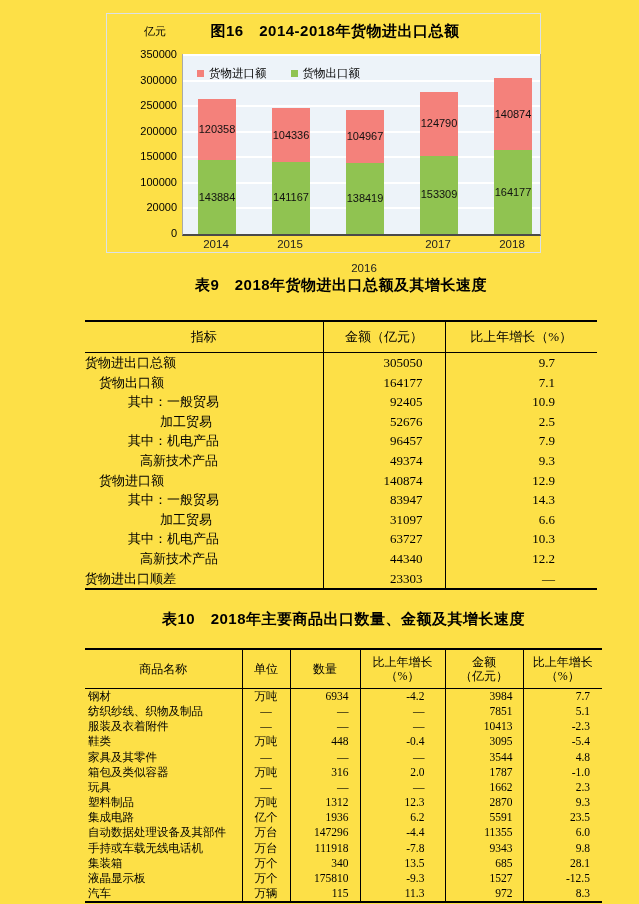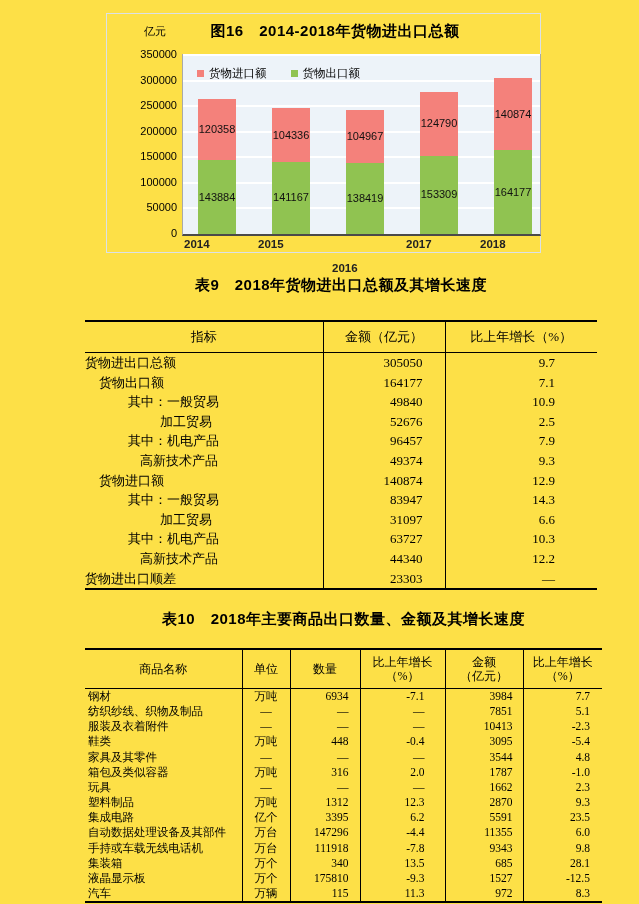"50000" div.ytick { text: 50000 -> 20000 }
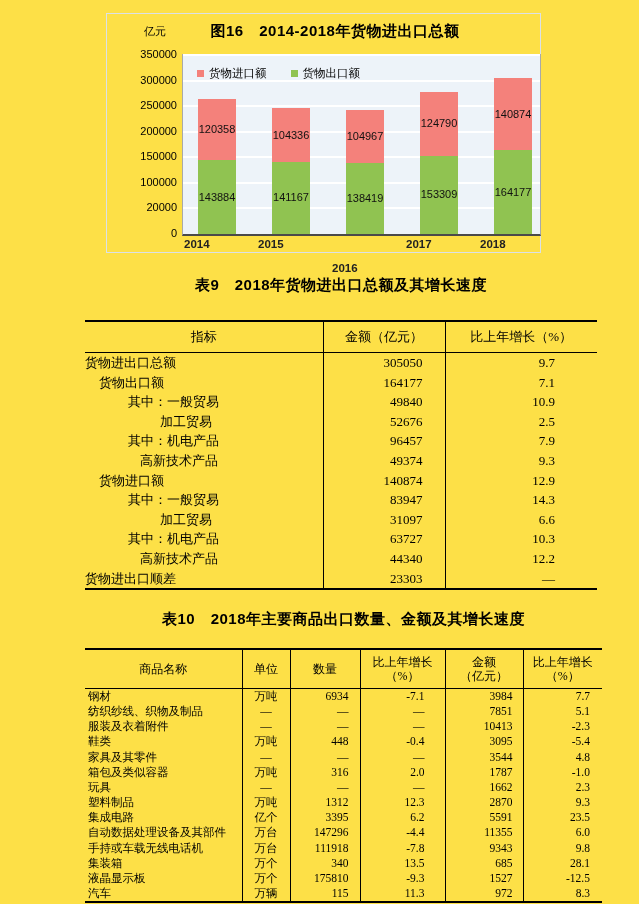"2014" .xlabel { font-weight: bold -> none; text-align: left -> center }
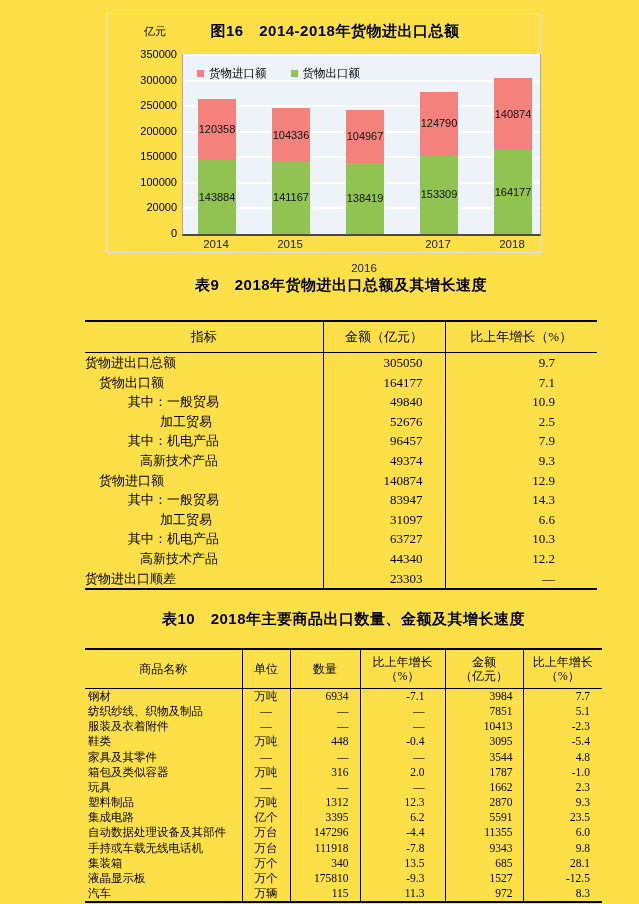"49840" td.num { text: 49840 -> 92405 }
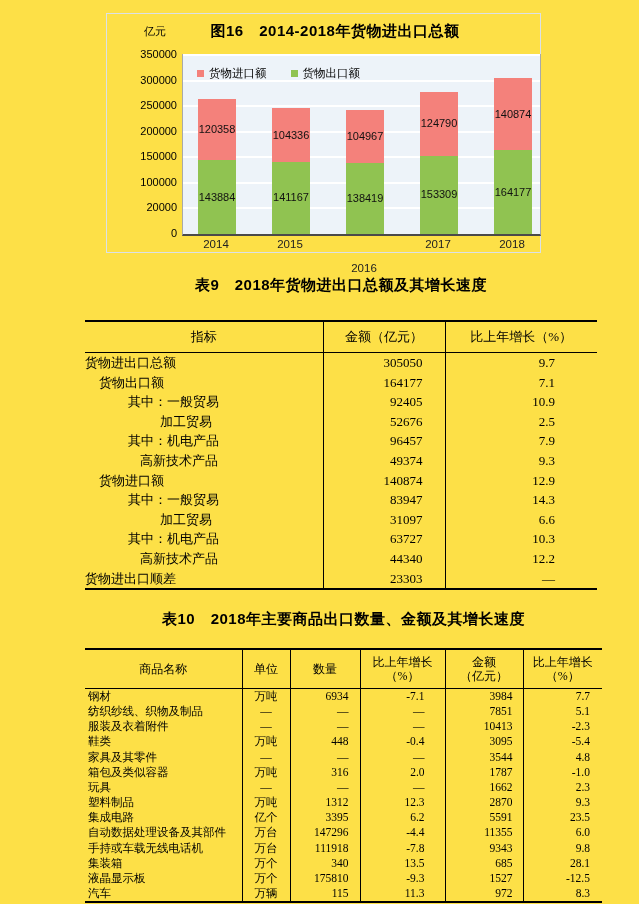"-7.1" td.num { text: -7.1 -> -4.2 }
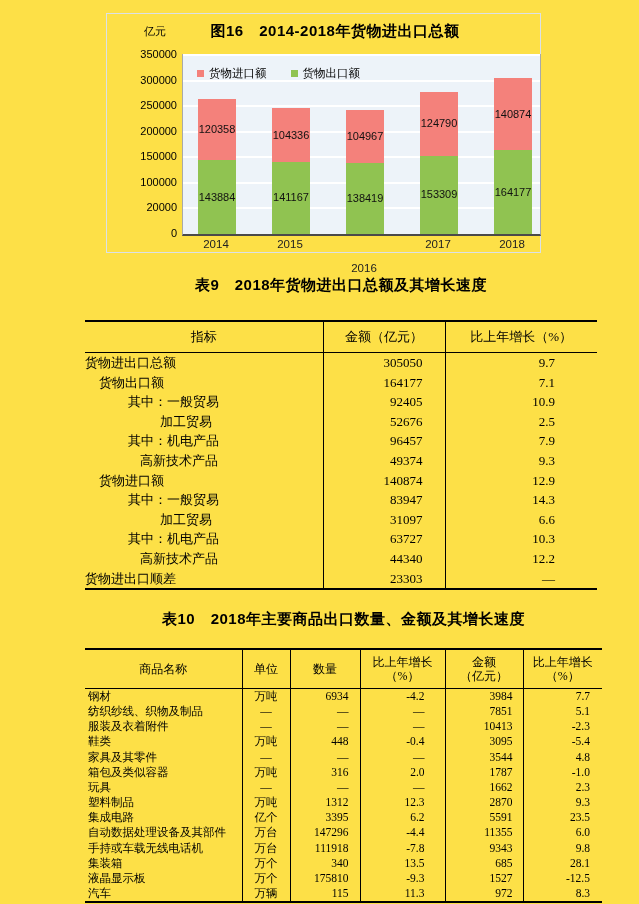"3395" td.num { text: 3395 -> 1936 }
